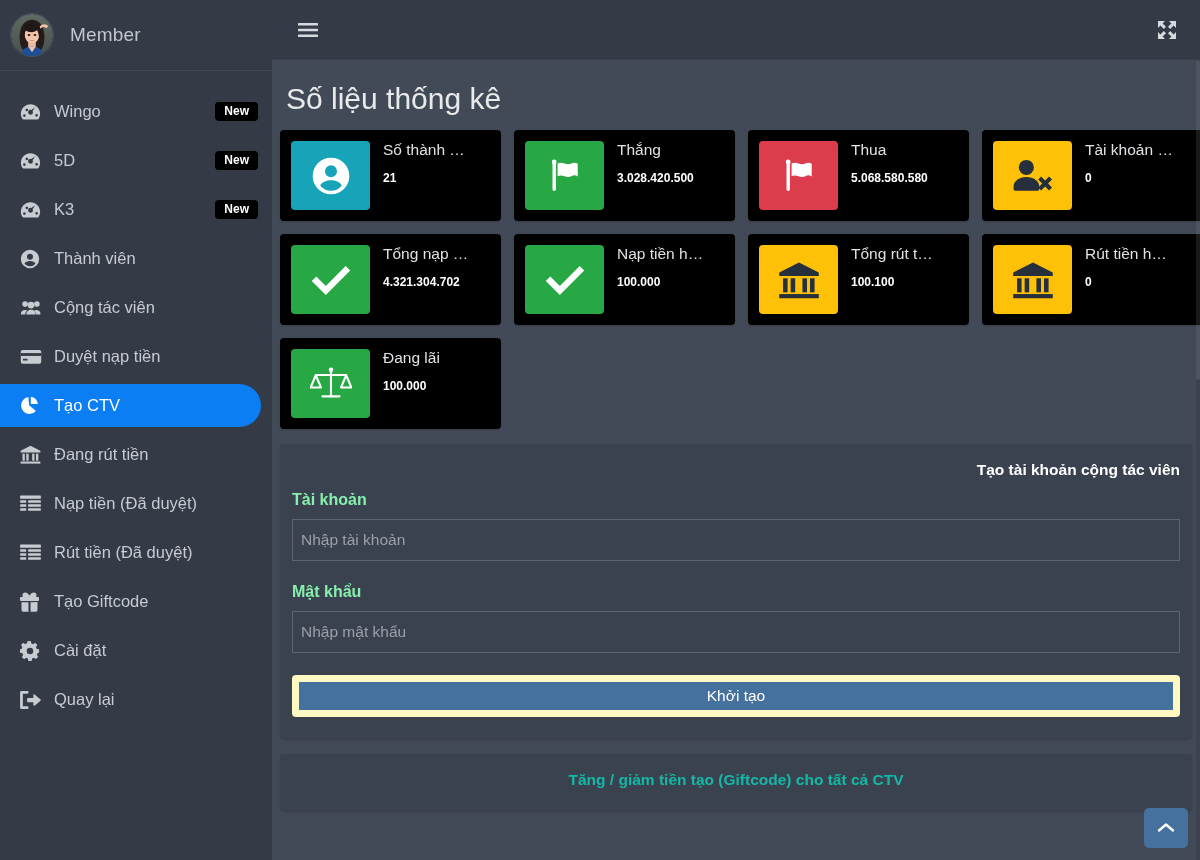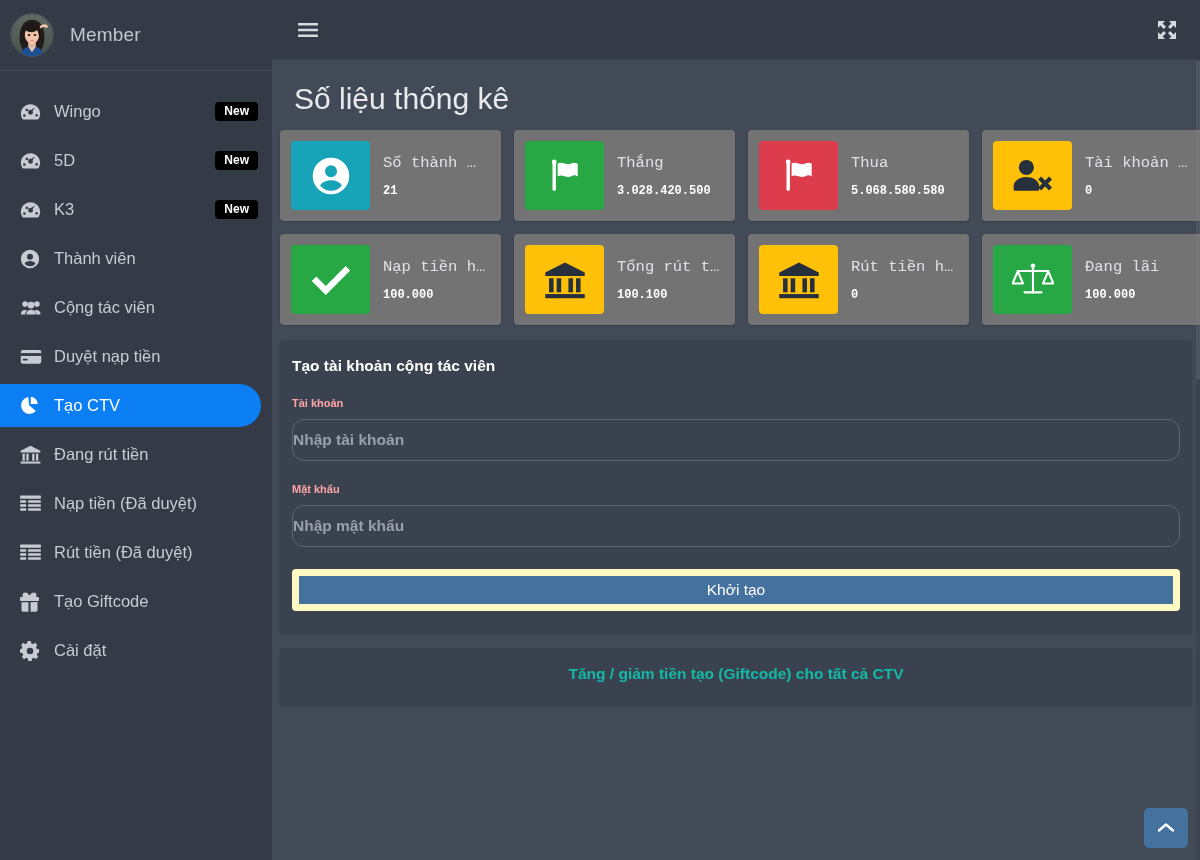"Số liệu thống kê" .page-title { margin-left: 8px -> 0 }
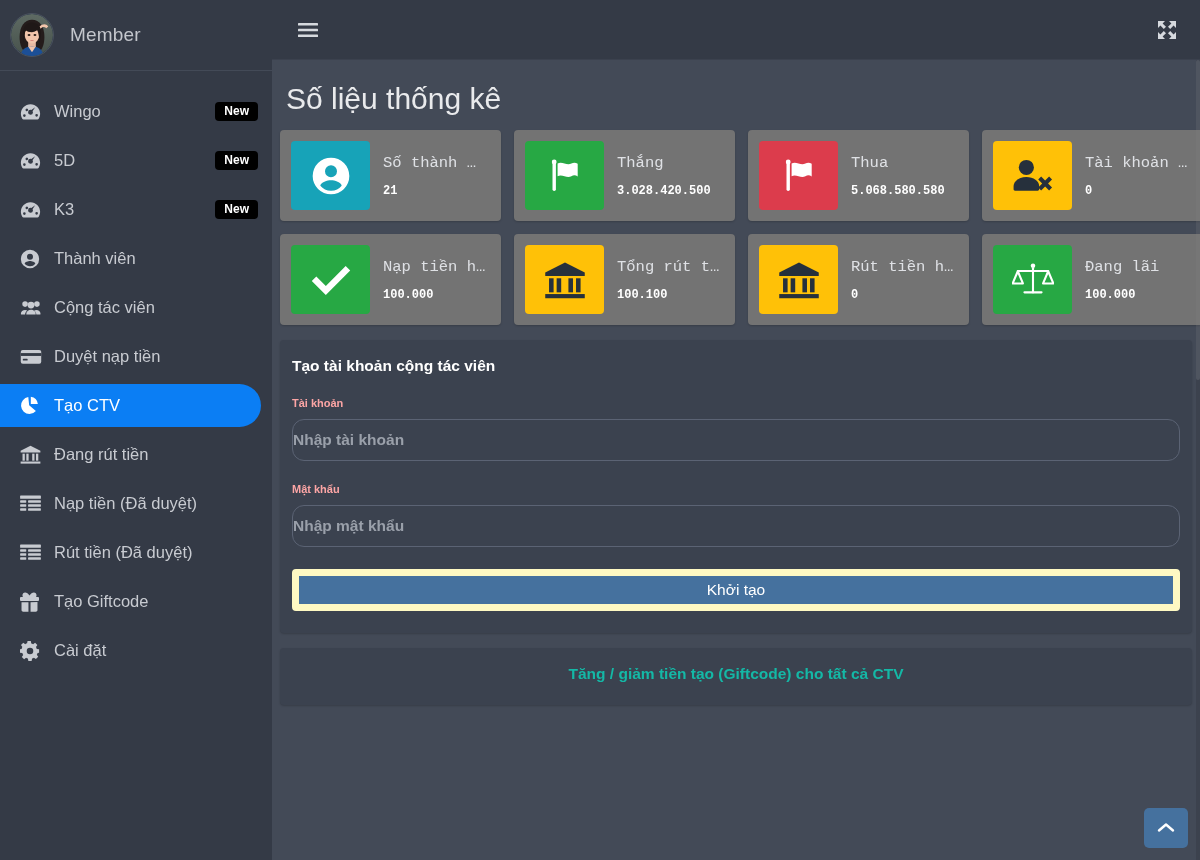"Số thành …" .card { align-items: center -> flex-start; background: #737373 -> #000000; font-family: Liberation Mono, monospace -> none }
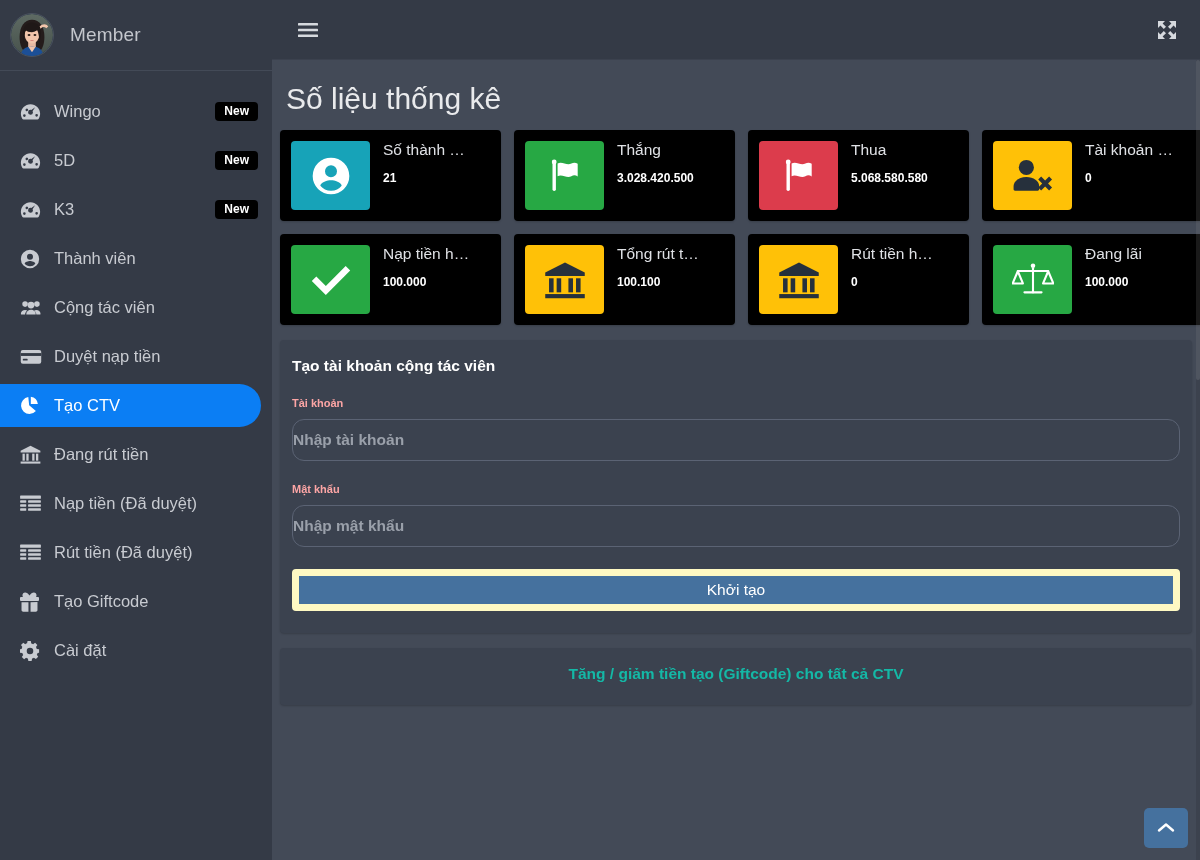"Tổng nạp …" div.card { html: none -> <div> <div> <svg> <path></path> </svg> </div> <div> <div>Tổng nạp …</div> <div>4.321.304.702</div> </div> </div> }
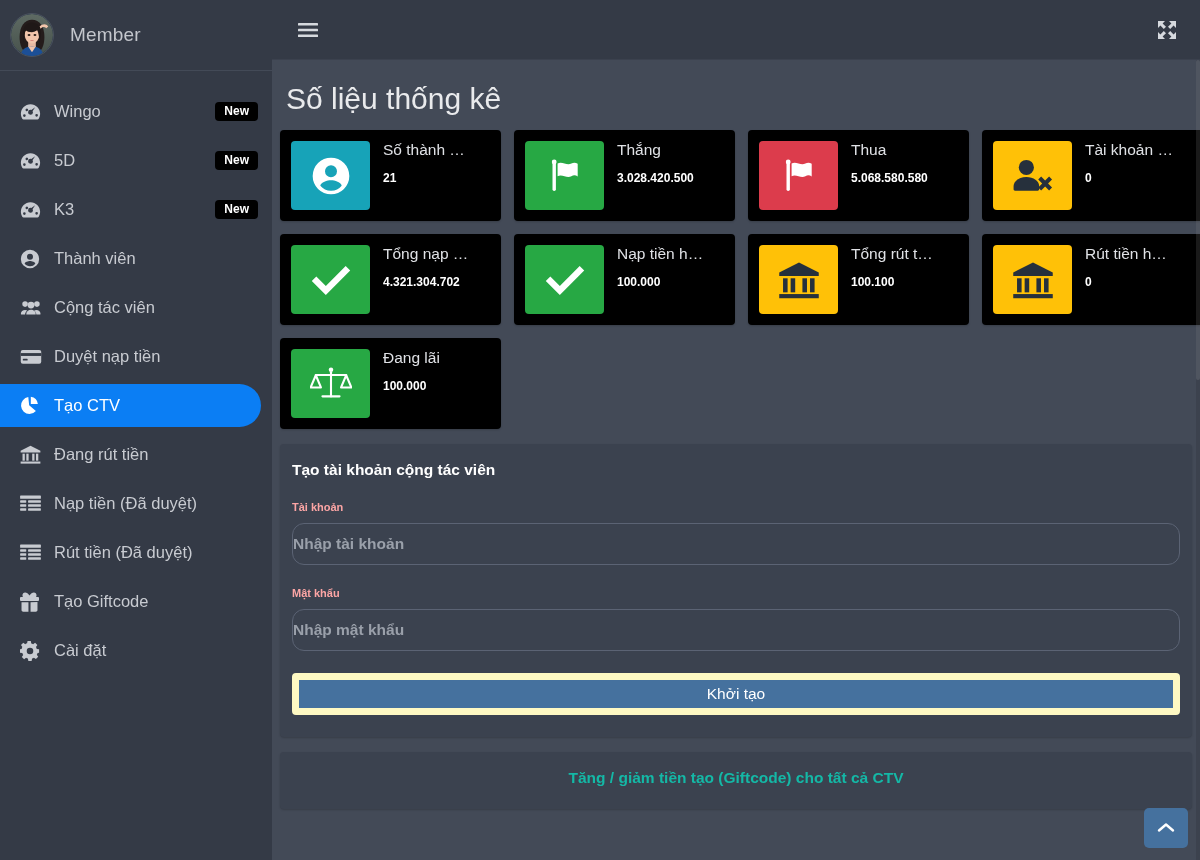"Tạo tài khoản cộng tác" .panel-title { margin-bottom: 22px -> 12px; text-align: left -> right }
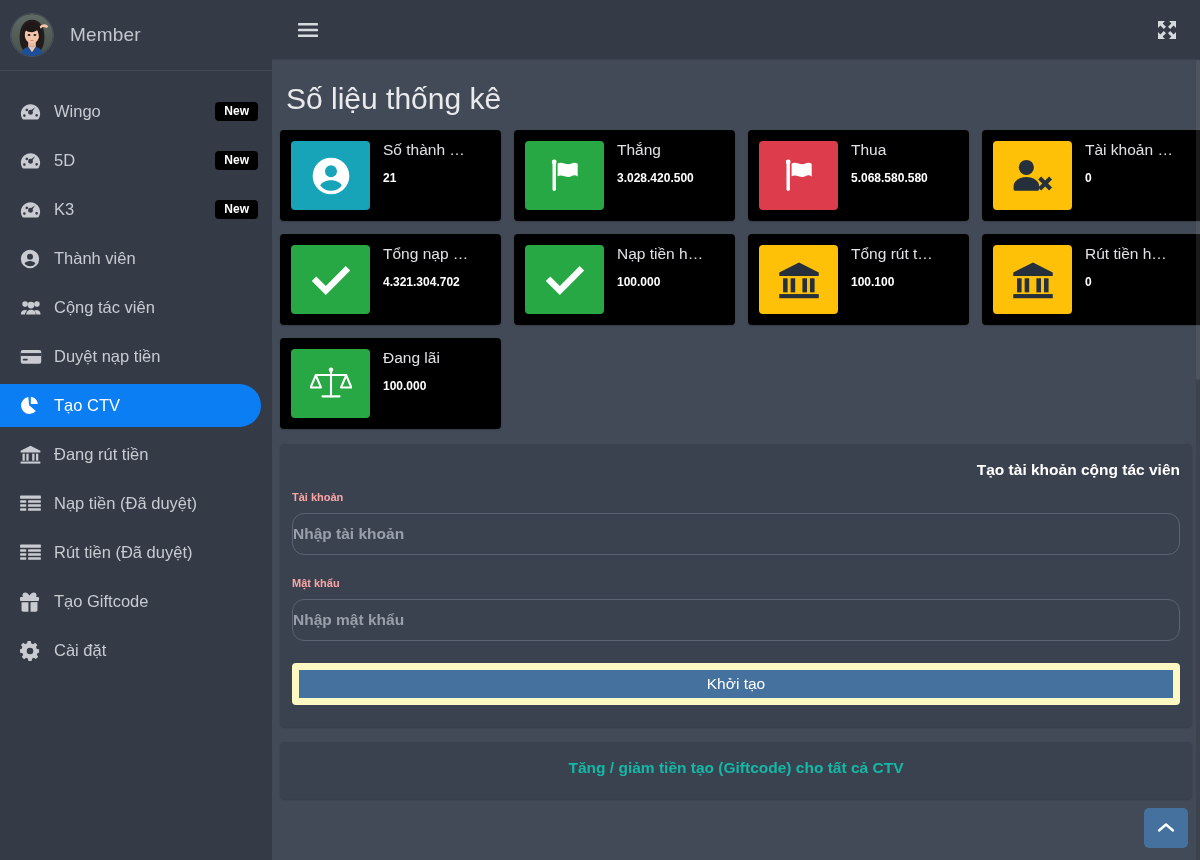"Tài khoản" .field-label { color: #fca5a5 -> #86efac; font-size: 11px -> 16px }
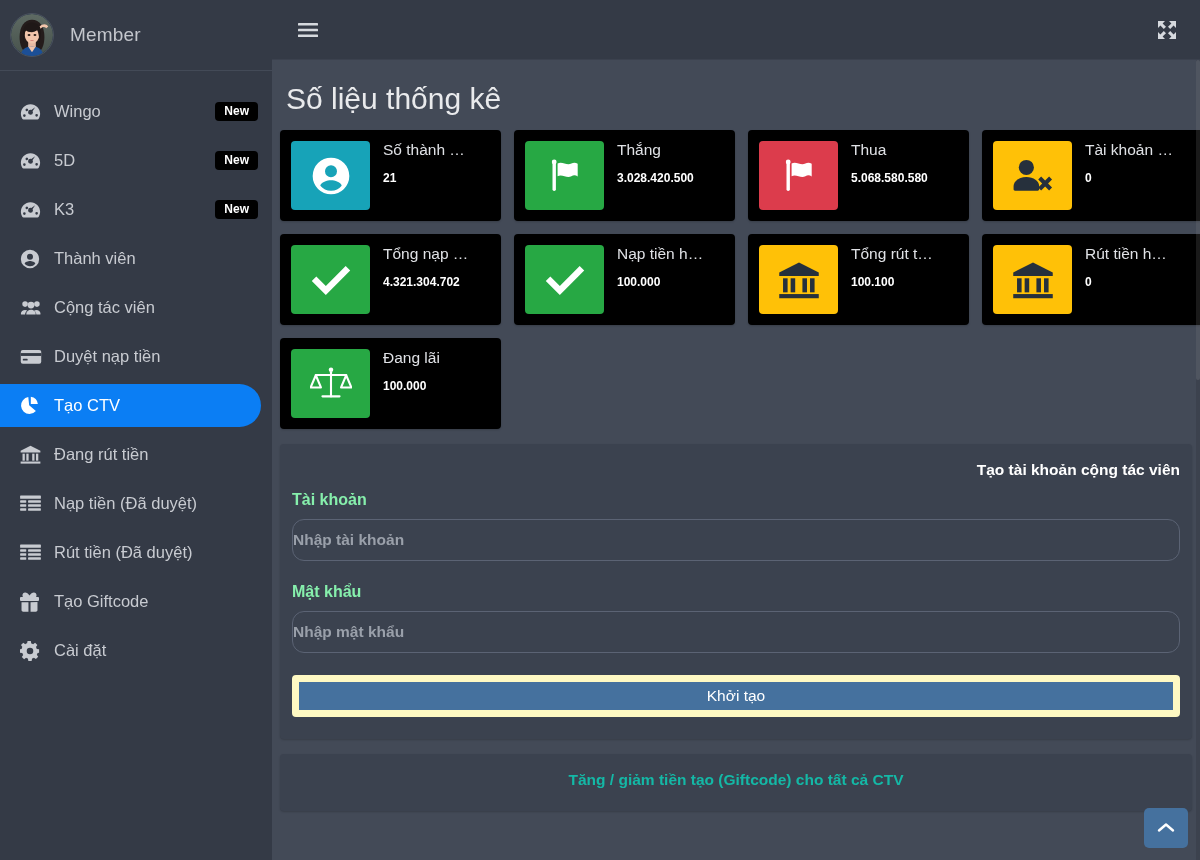"Nhập tài khoản" .text-input { border-radius: 12px -> 0; font-weight: bold -> none; padding: 0 0 -> 0 8px }
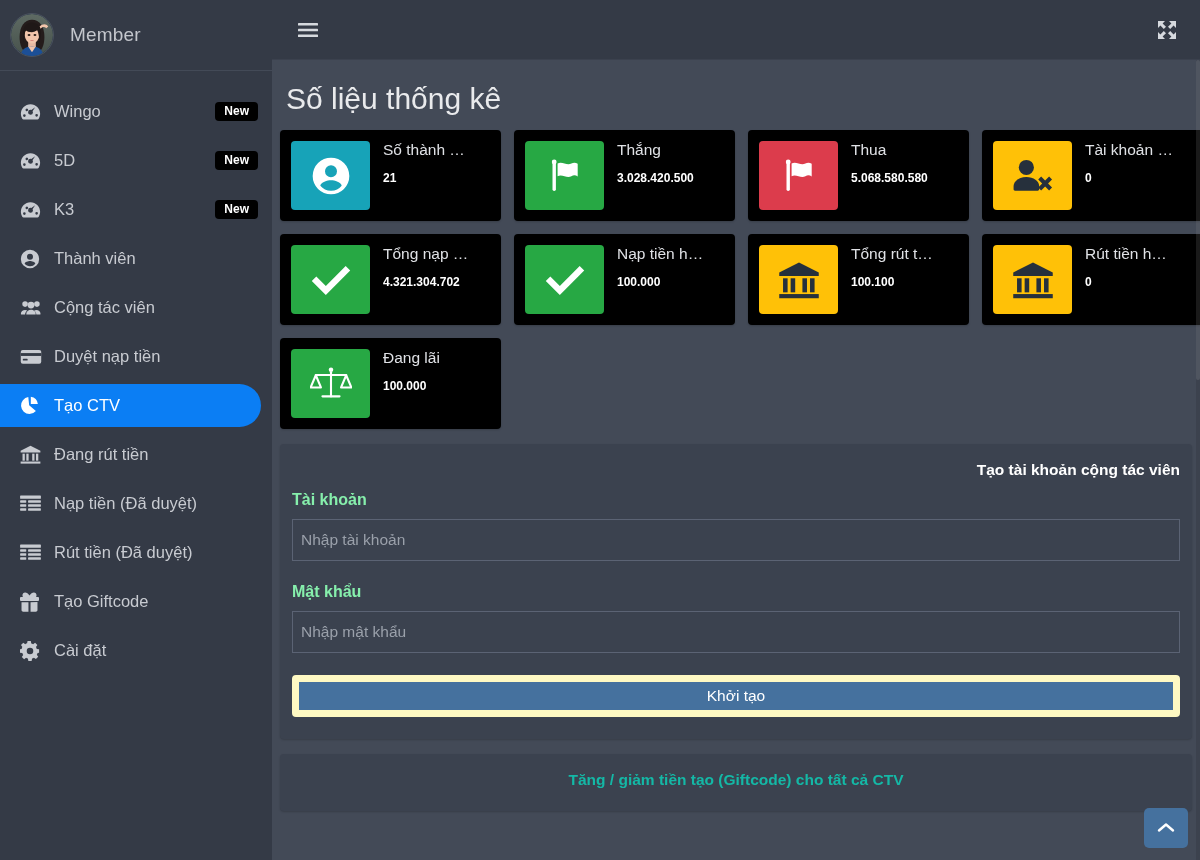"Quay lại" div.nav-item { html: none -> <div> <span> <svg> <path></path> <path></path> </svg> </span> <span>Quay lại</span> </div> }
